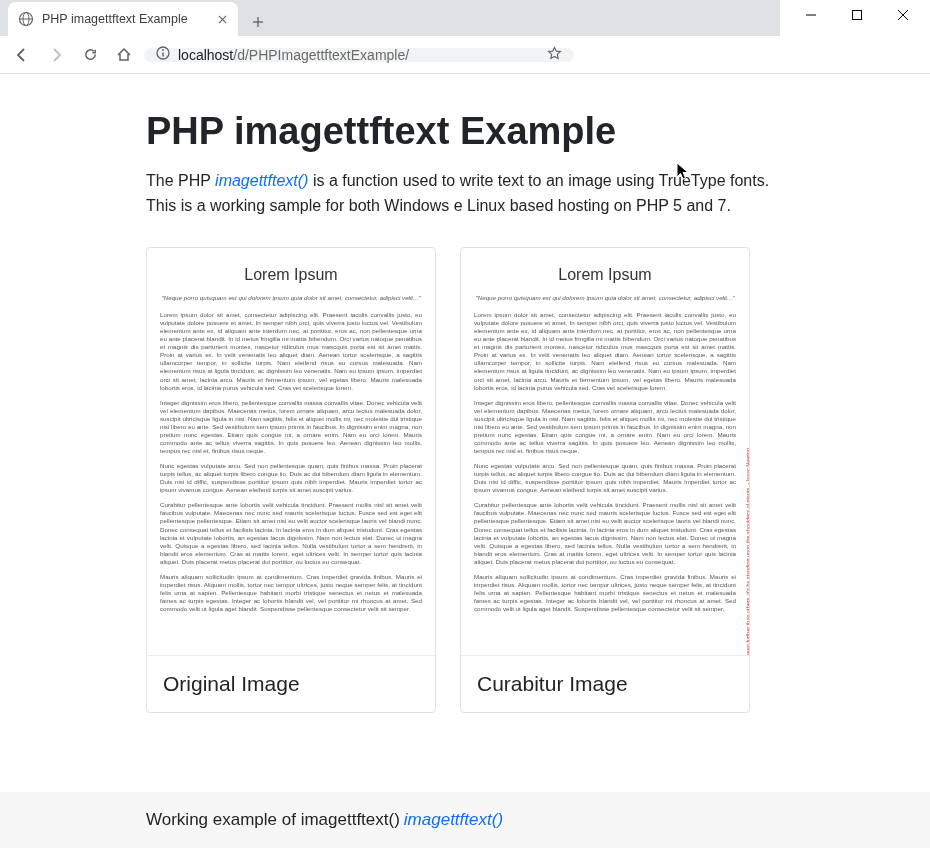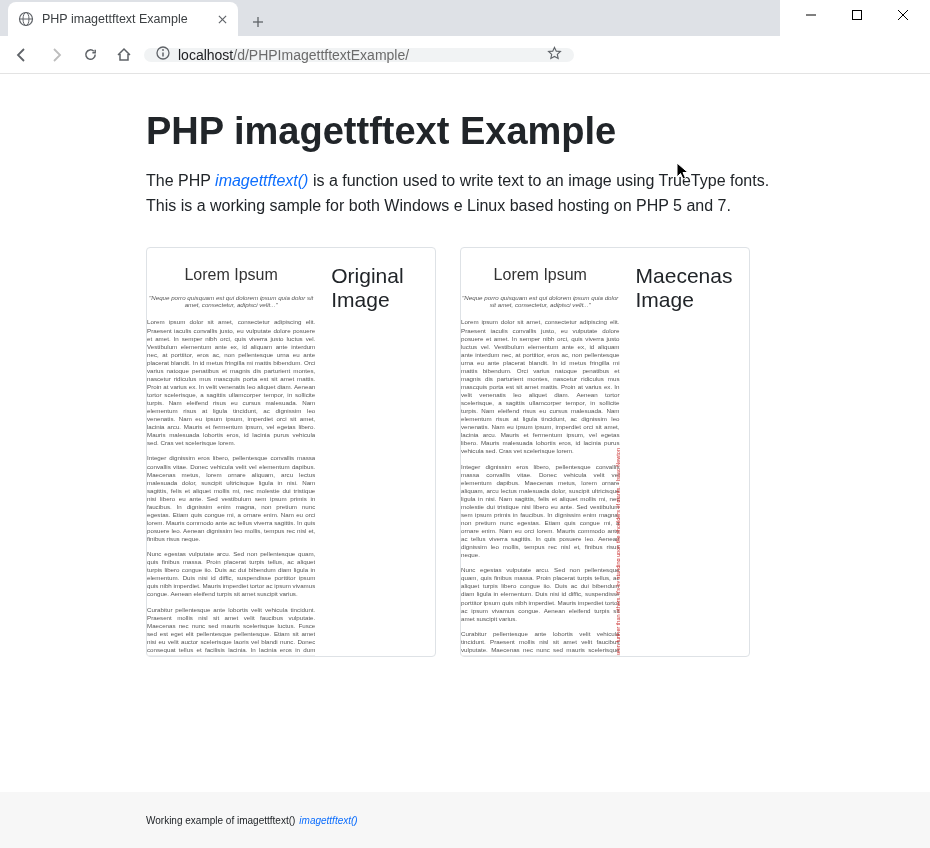"Lorem Ipsum" .card { flex-direction: none -> column }
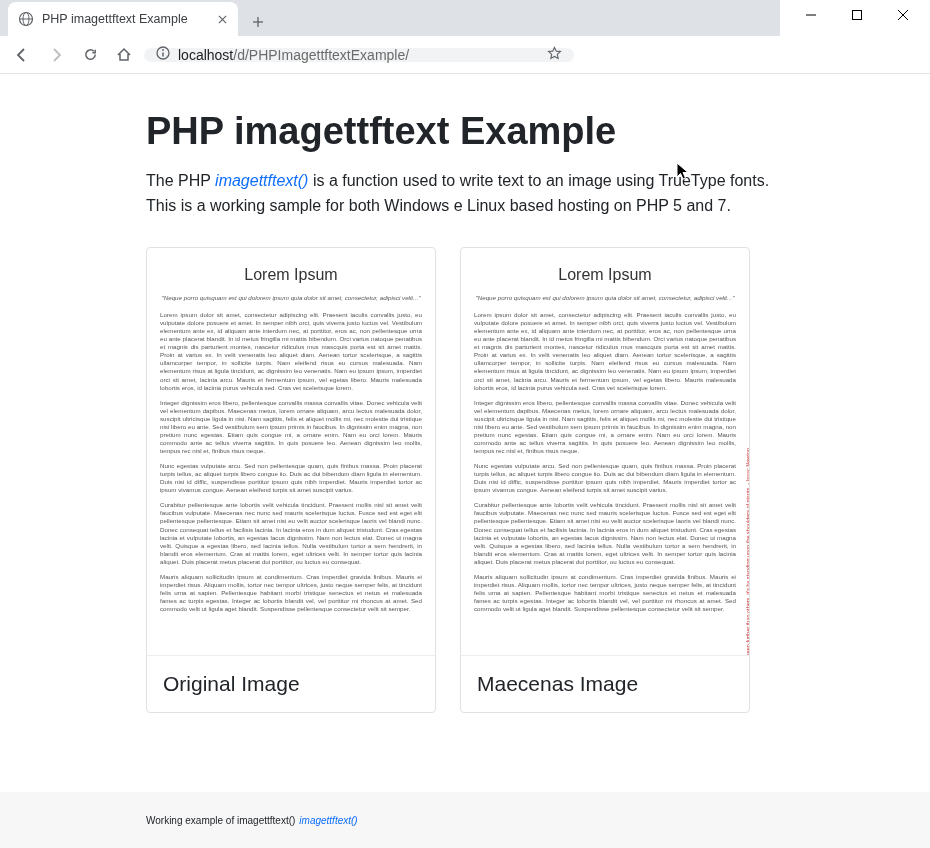"Maecenas Image" div.card-title { text: Maecenas -> Curabitur }
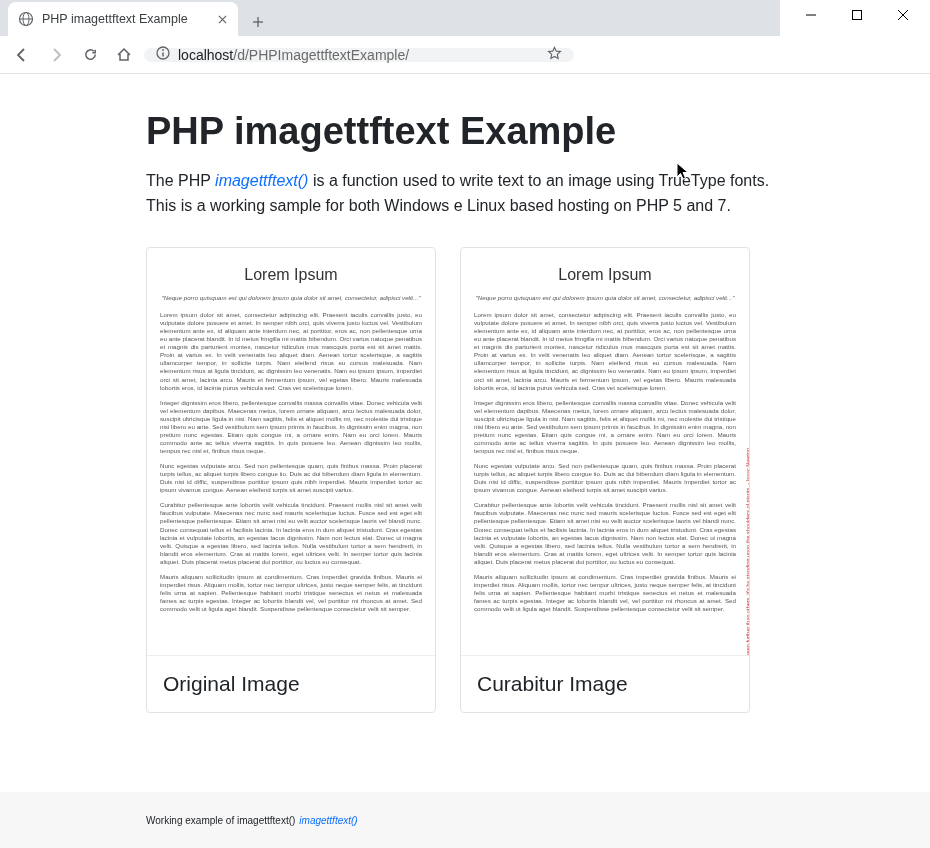"Working example of imagettftext()" .footer { font-size: 10px -> 17px }
